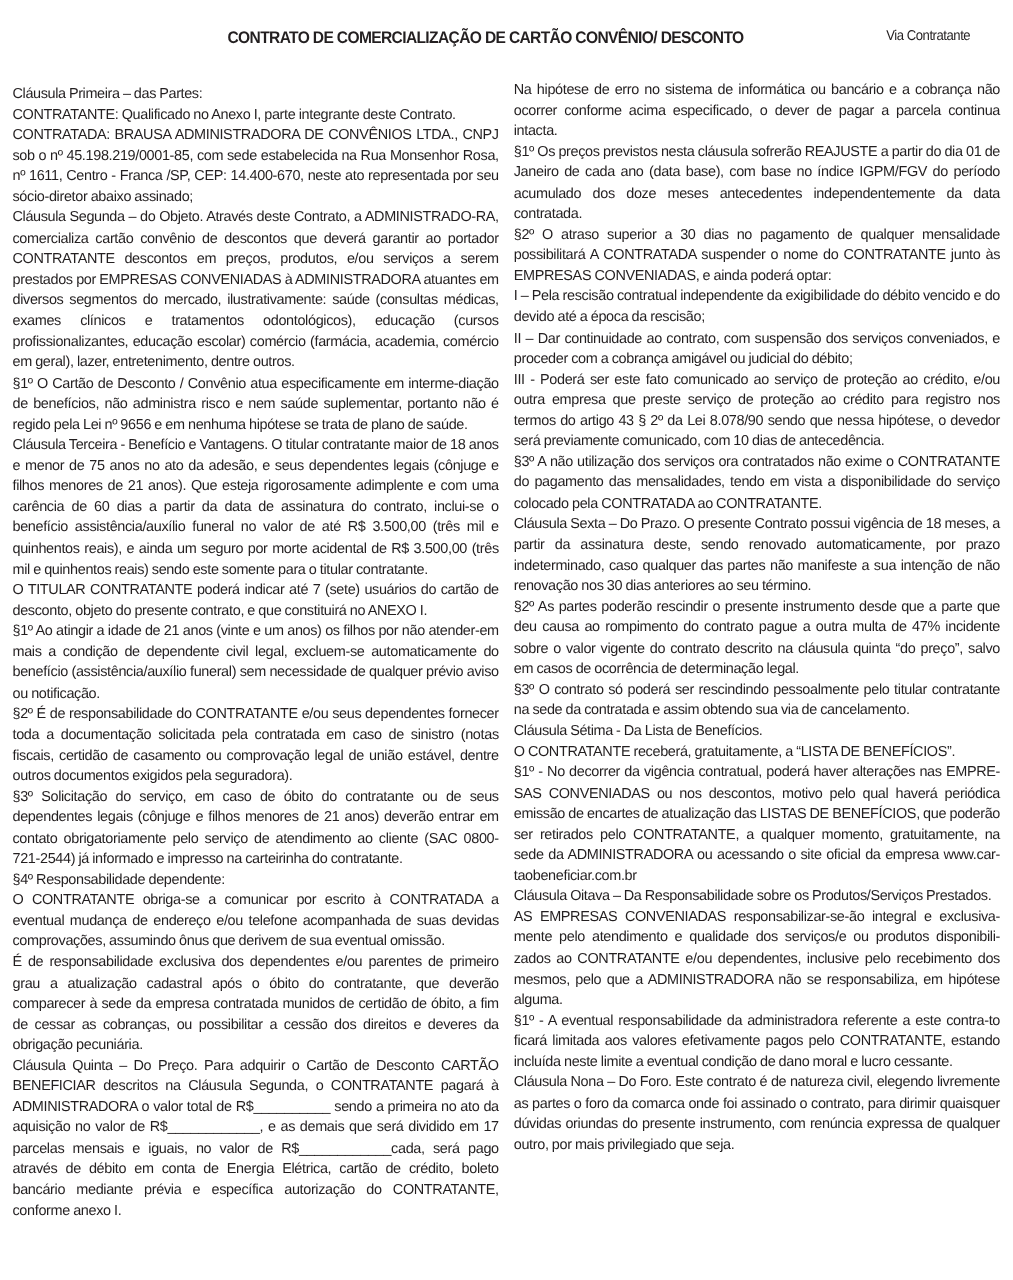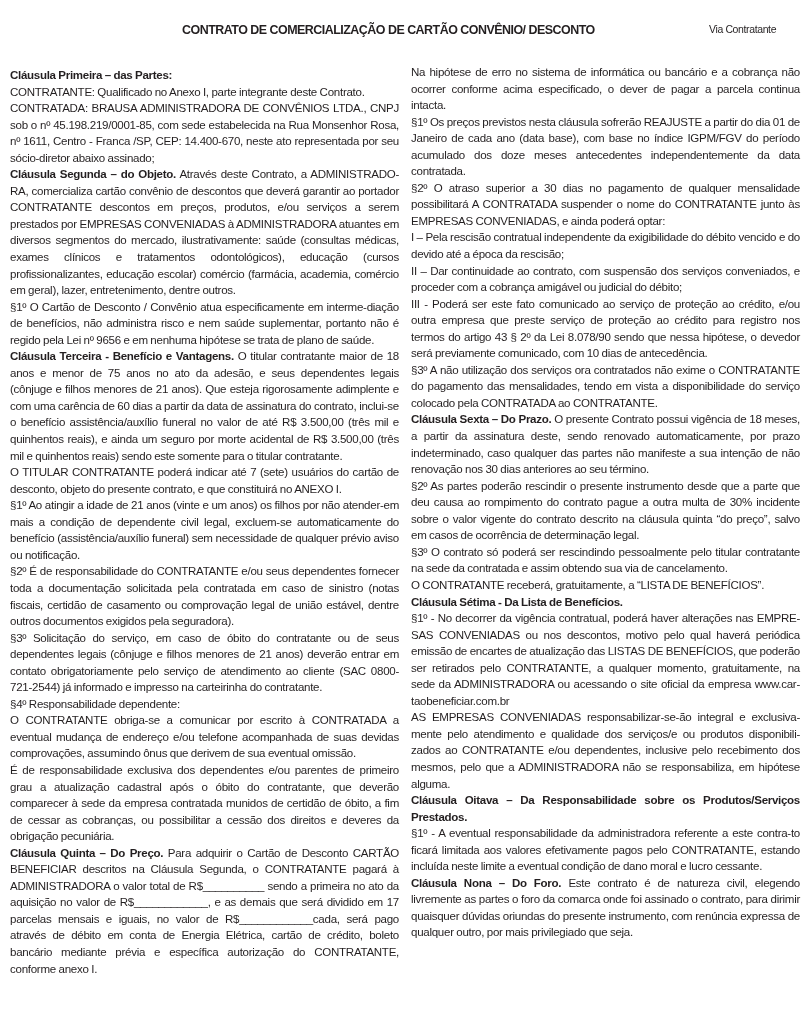"Cláusula Primeira – das Partes:" .col b { font-weight: bold -> normal }
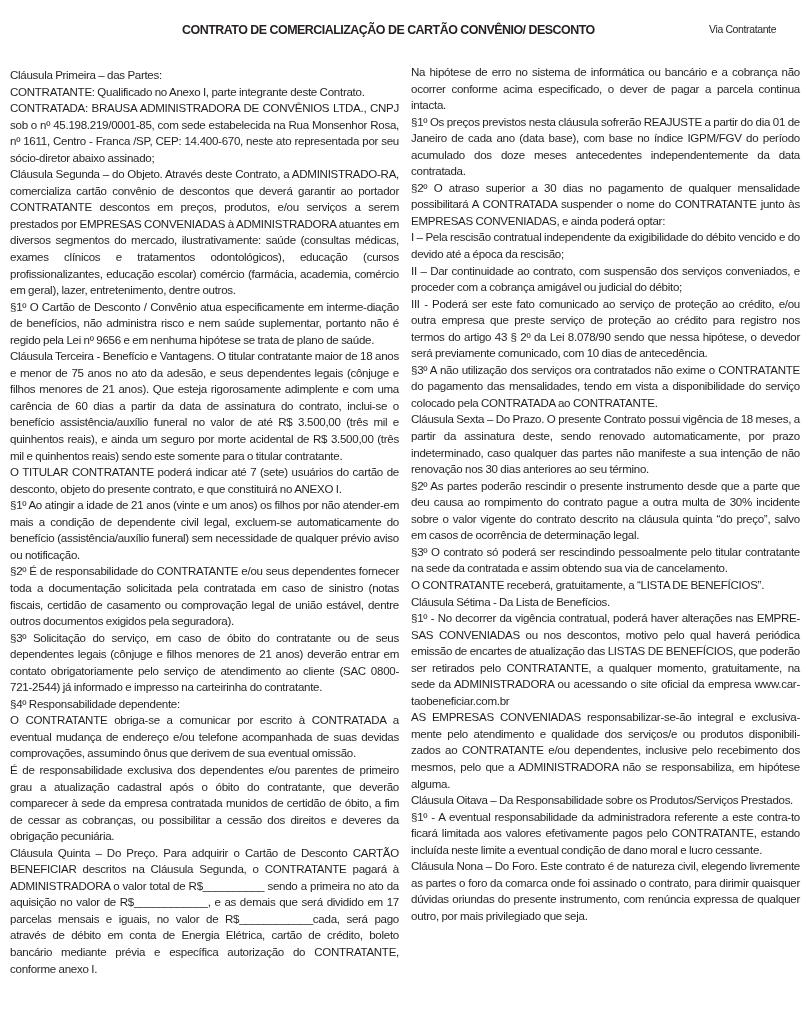"§2º As partes poderão rescindir" span { text: 30% -> 47% }
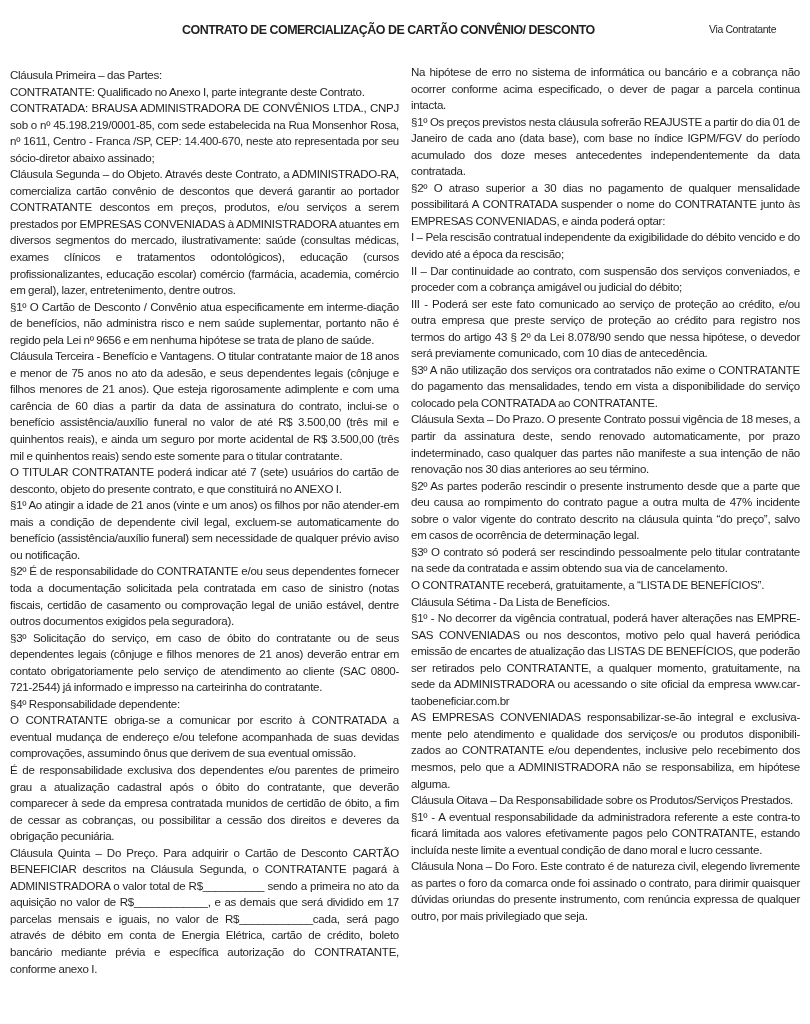"O CONTRATANTE receberá, gratuitamente, a" p { order: before "Cláusula Sétima - Da Lista" -> after "Cláusula Sétima - Da Lista" }
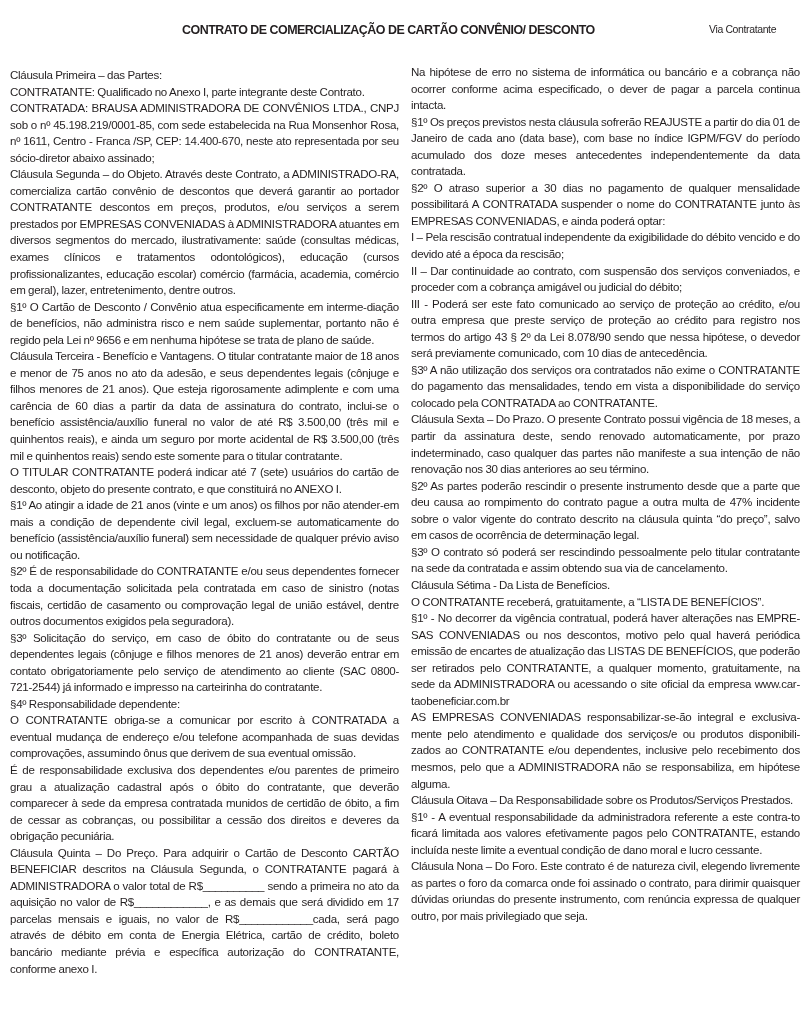"AS EMPRESAS CONVENIADAS" p { order: before "Cláusula Oitava – Da Responsabilidade" -> after "Cláusula Oitava – Da Responsabilidade" }
